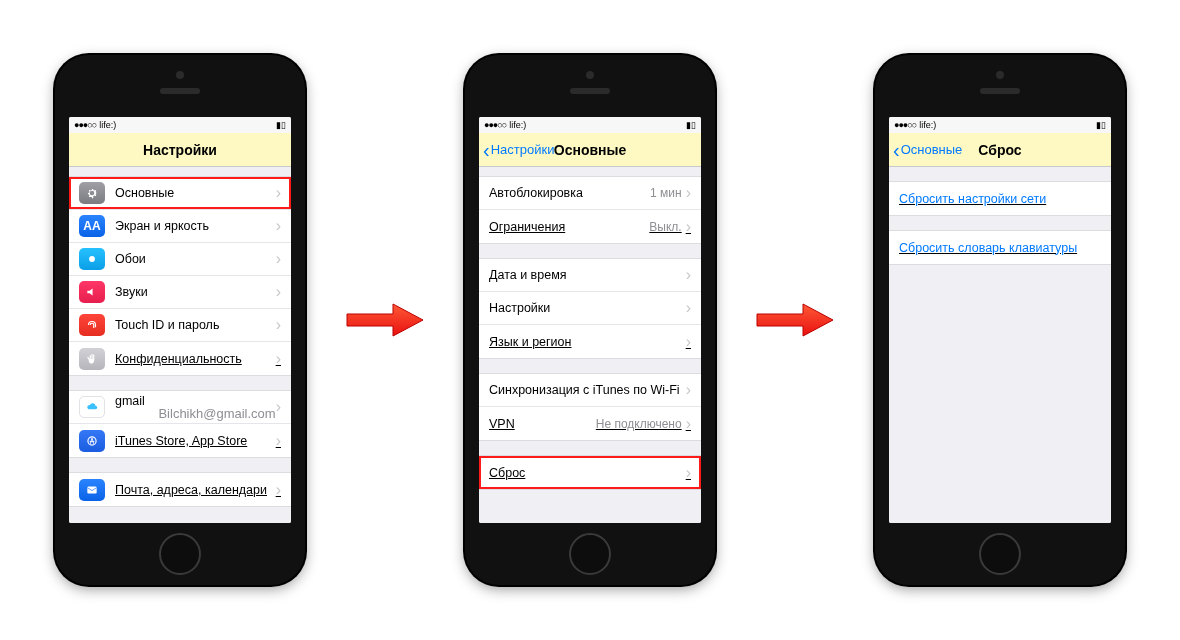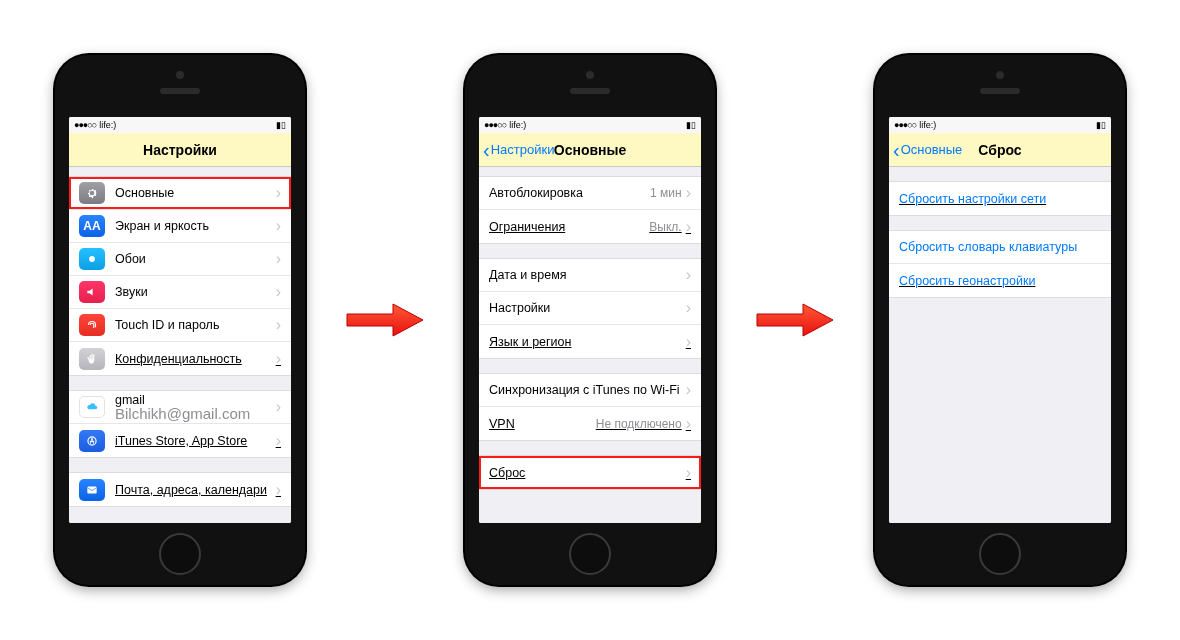"Сбросить геонастройки" div.row { html: <div> <span>Сбросить геонастройки</span> </div> -> none }
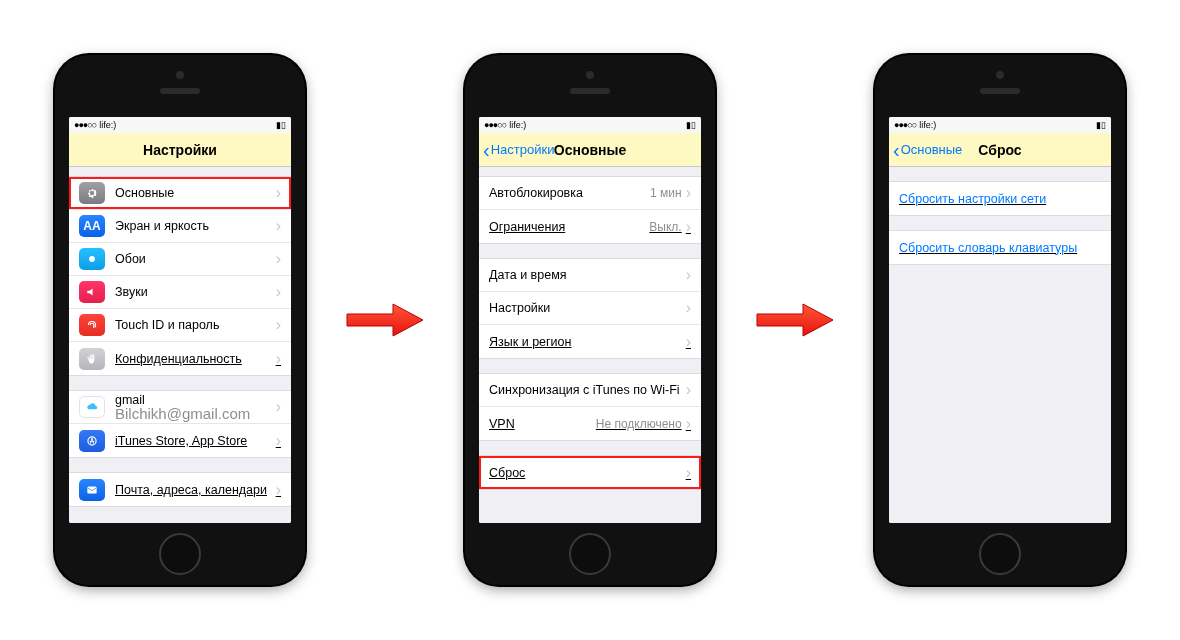"Bilchikh@gmail.com" .subtext { font-size: 15px -> 13px; text-align: none -> right }
